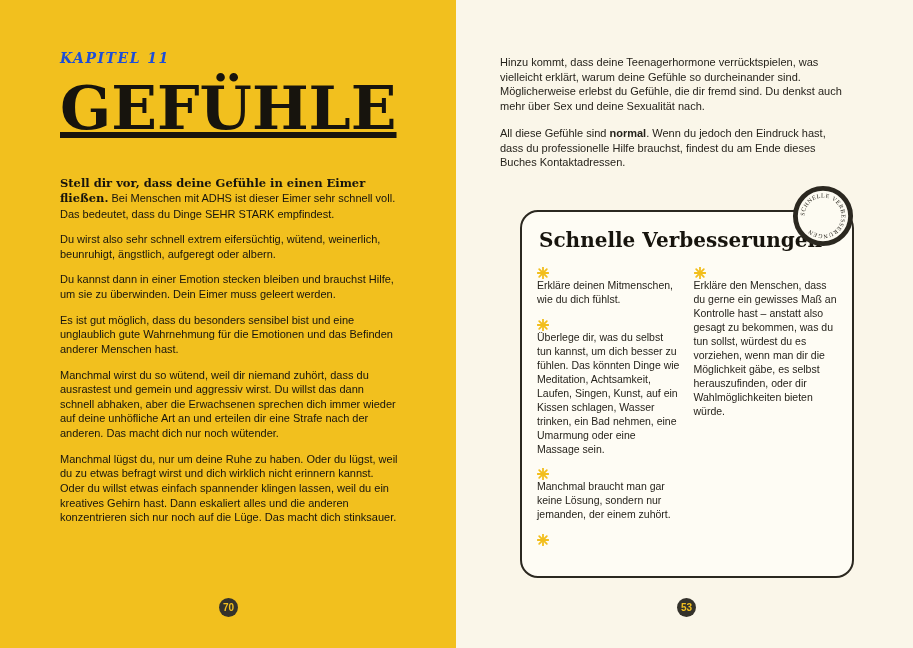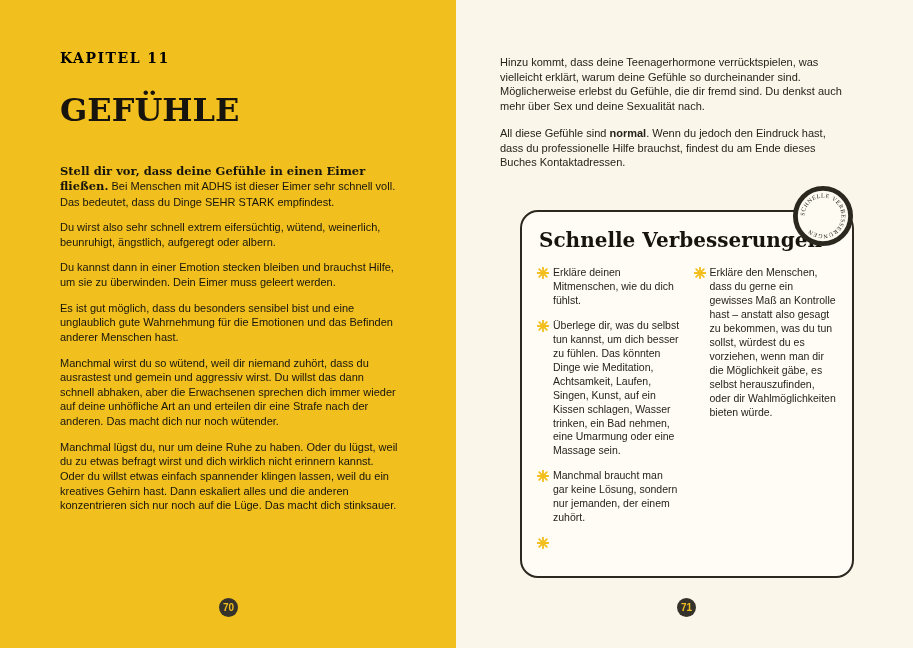"KAPITEL 11" .kicker { color: #000000 -> #1d4ed8; font-style: none -> italic }
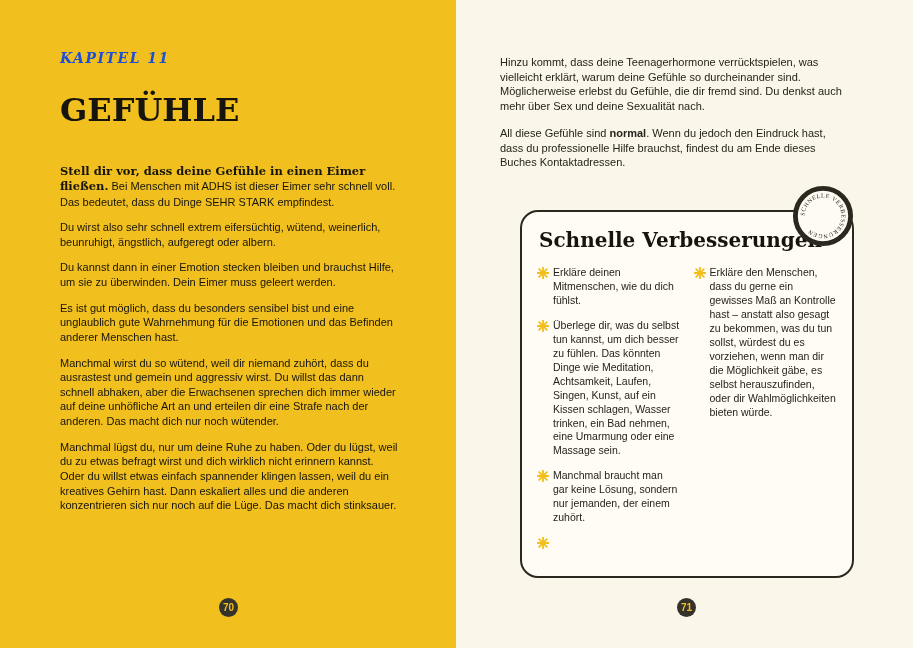"GEFÜHLE" .chapter-title { font-size: 32px -> 60px; margin: 28px 0 0 -> 12px 0 0; text-decoration: none -> underline }
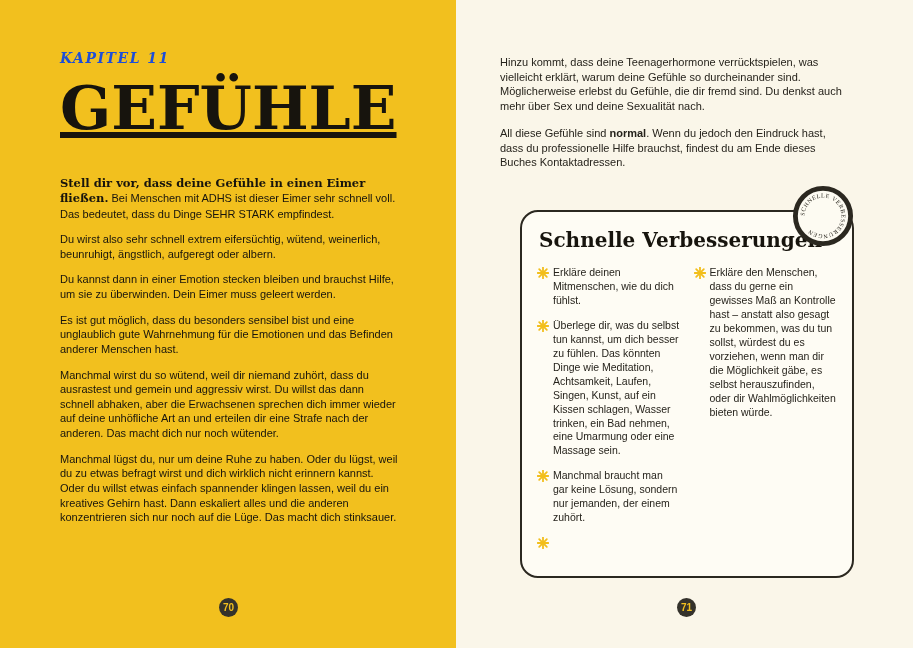"Erkläre deinen Mitmenschen, wie du" .item { flex-direction: none -> column }
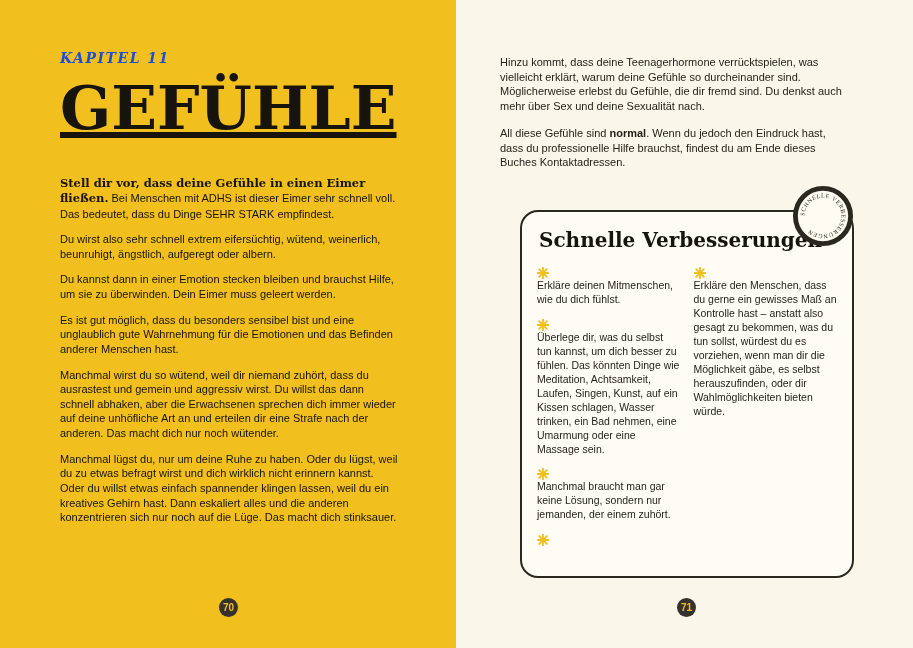"71" div.pagenum { text: 71 -> 53 }
